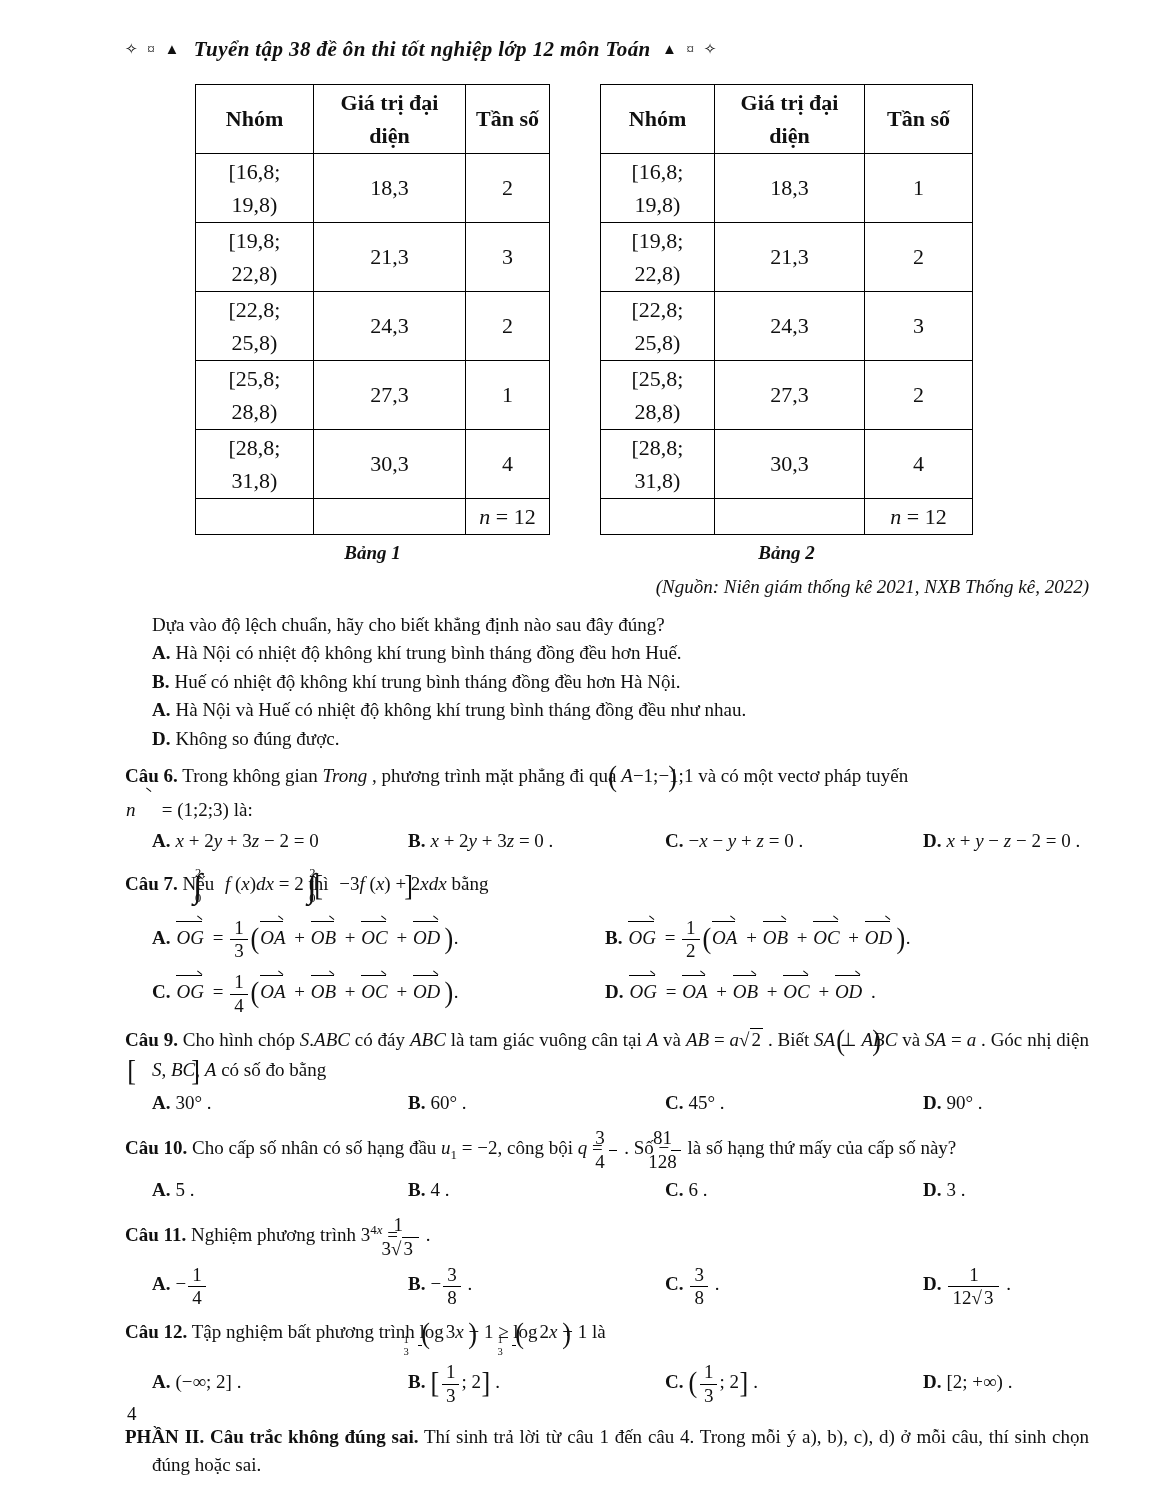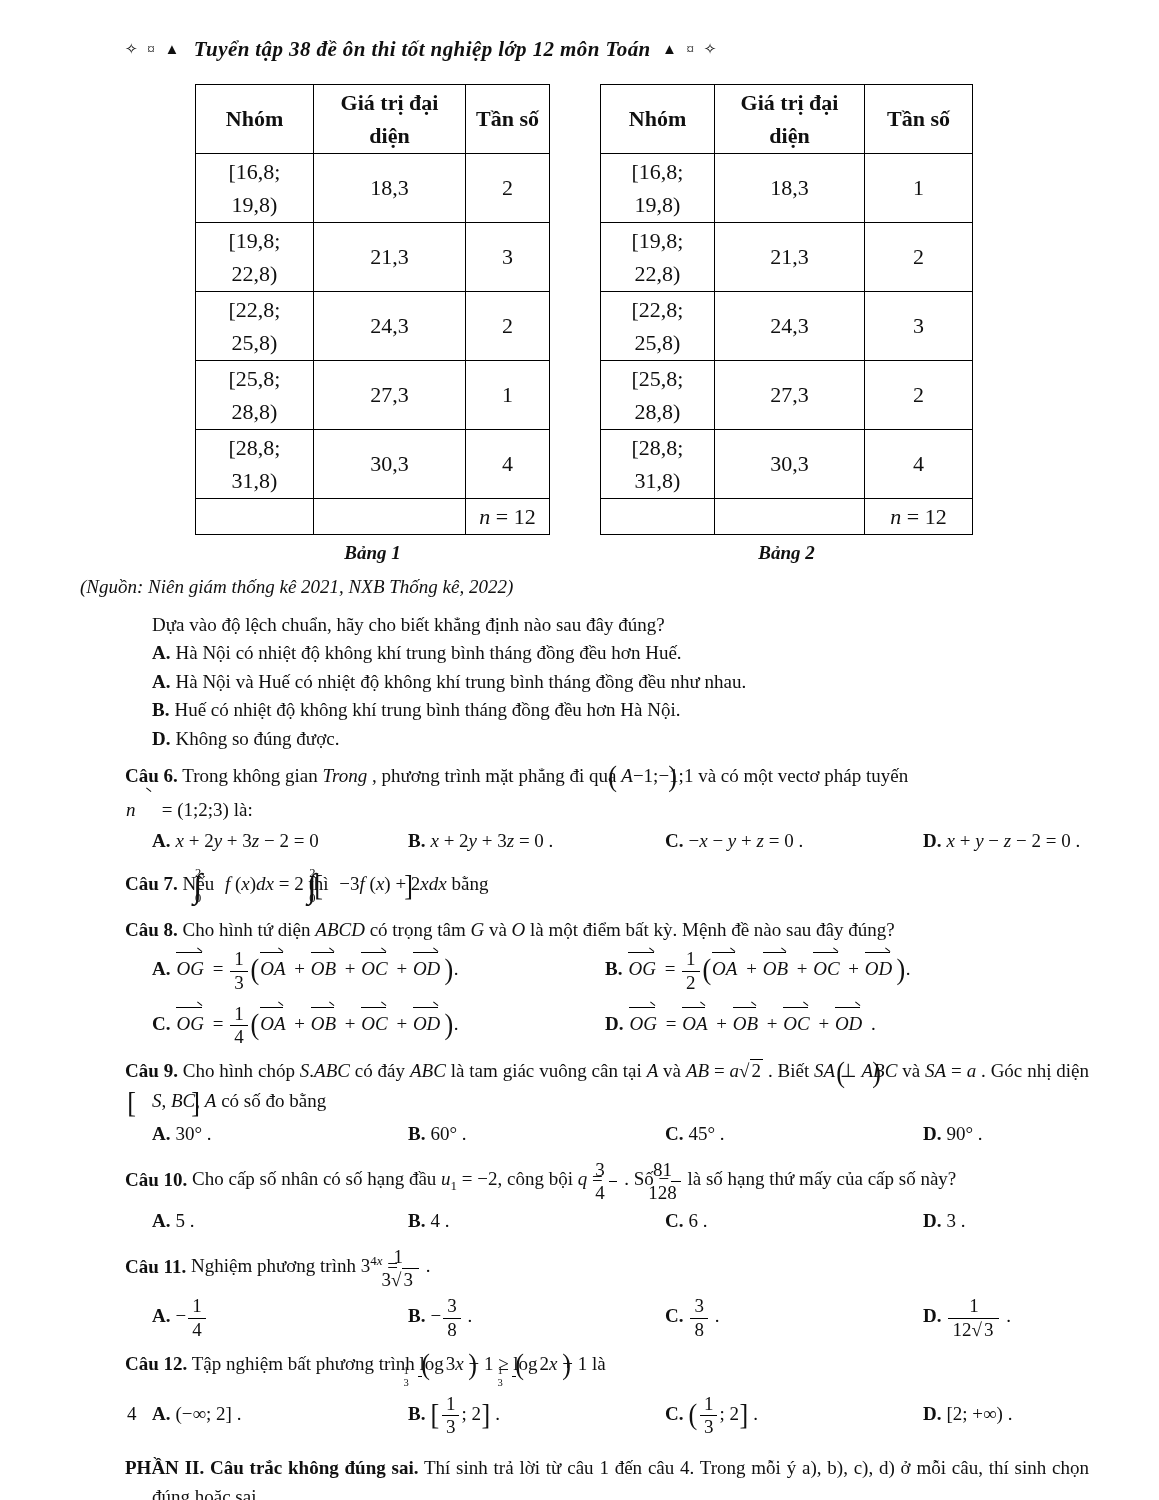"(Nguồn: Niên giám thống kê" .caption { text-align: left -> right }
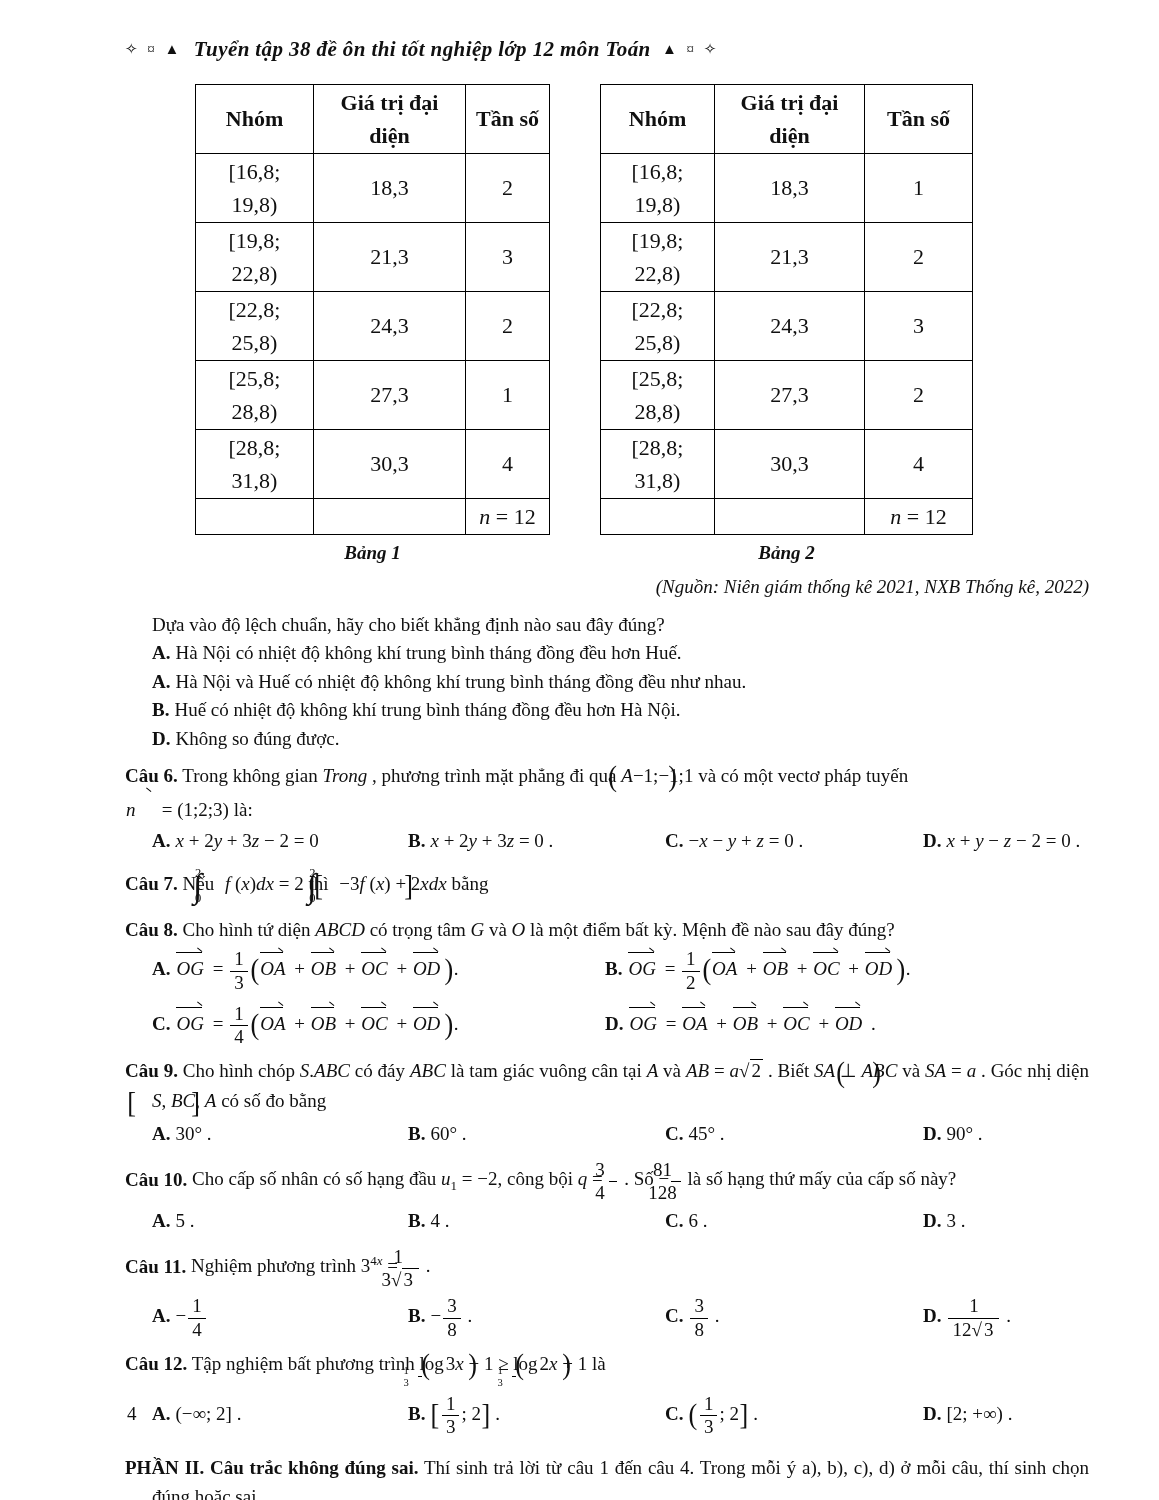"A. Hà Nội và Huế" div.optline { order: before "B. Huế có nhiệt độ" -> after "B. Huế có nhiệt độ" }
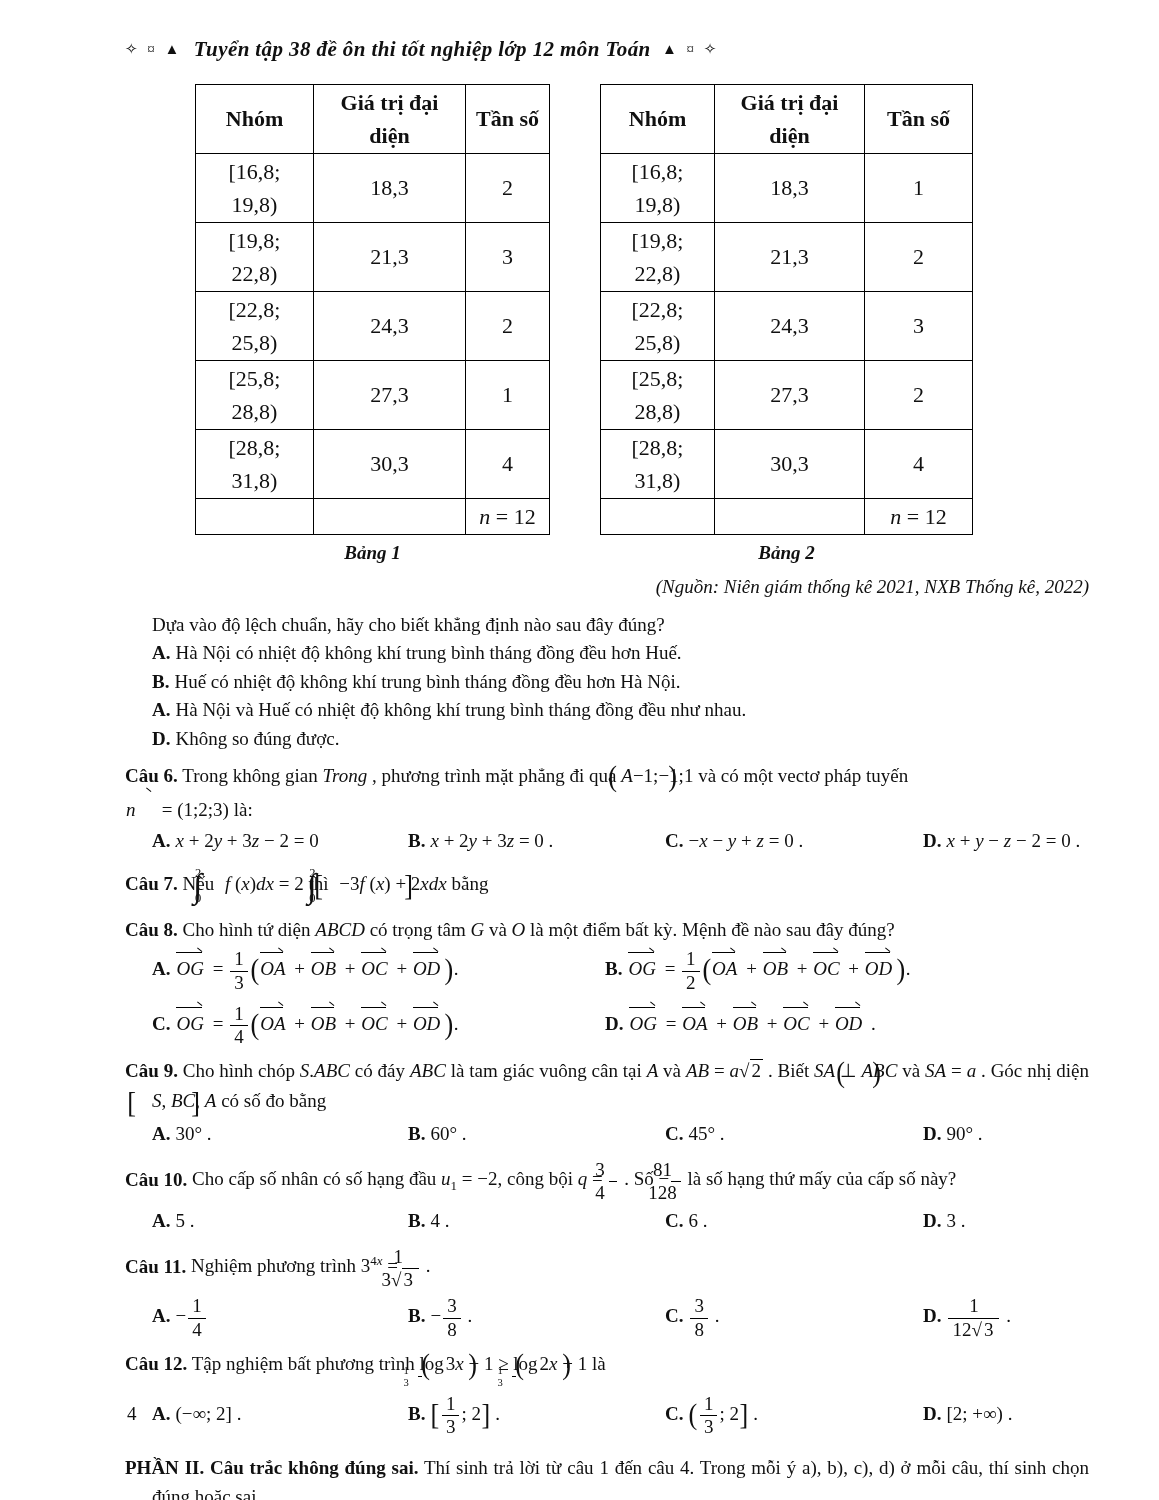"Câu 8. Cho hình tứ" div.hang { html: <div><b>Câu 8.</b> <span>Cho hình tứ diện <i>ABCD</i> có trọng tâm <i>G</i> và <i>O</i> là một điểm bất kỳ. Mệnh đề nào sau đây đúng?</span></div> -> none }
